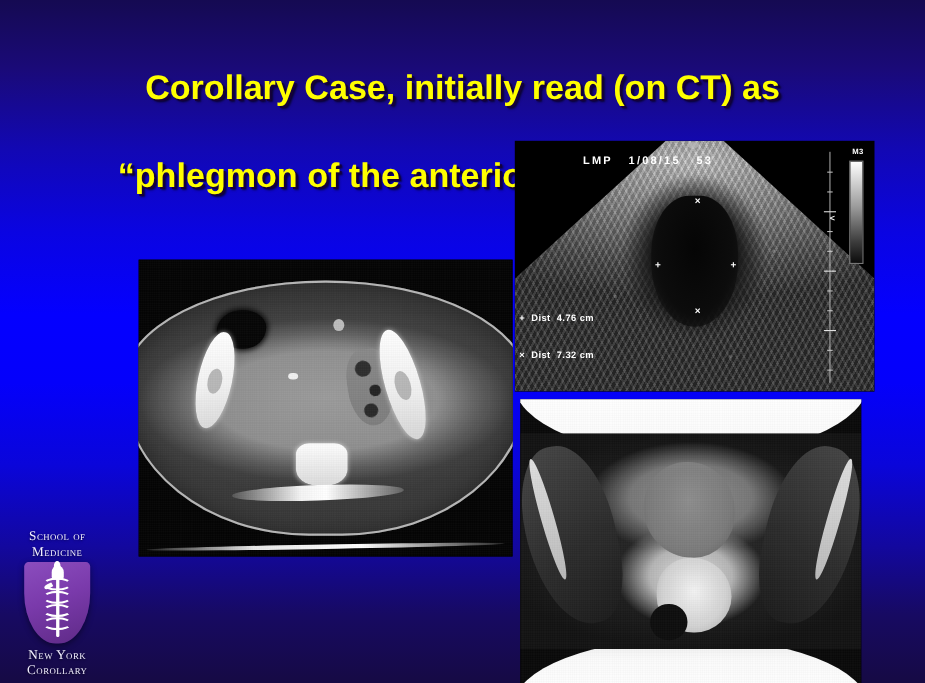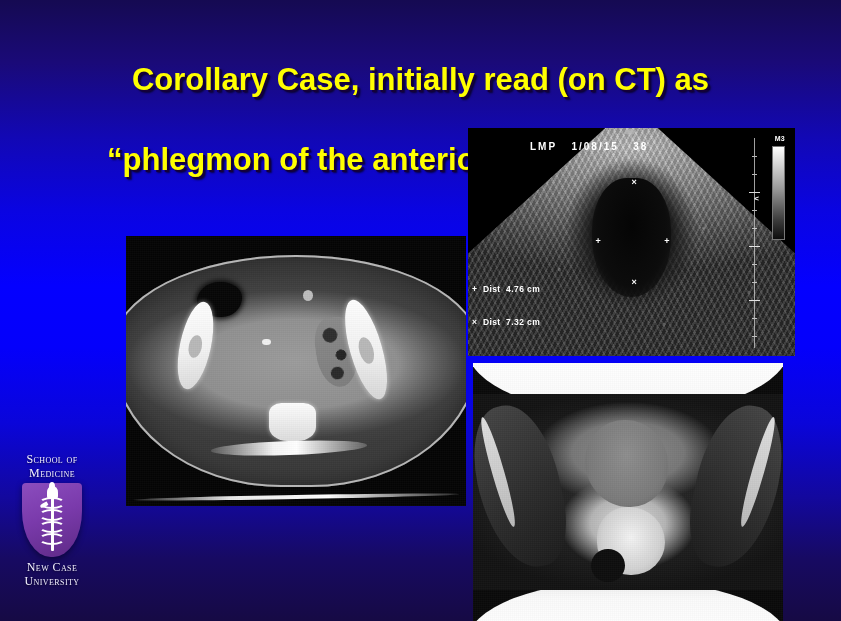"38" span { text: 38 -> 53 }
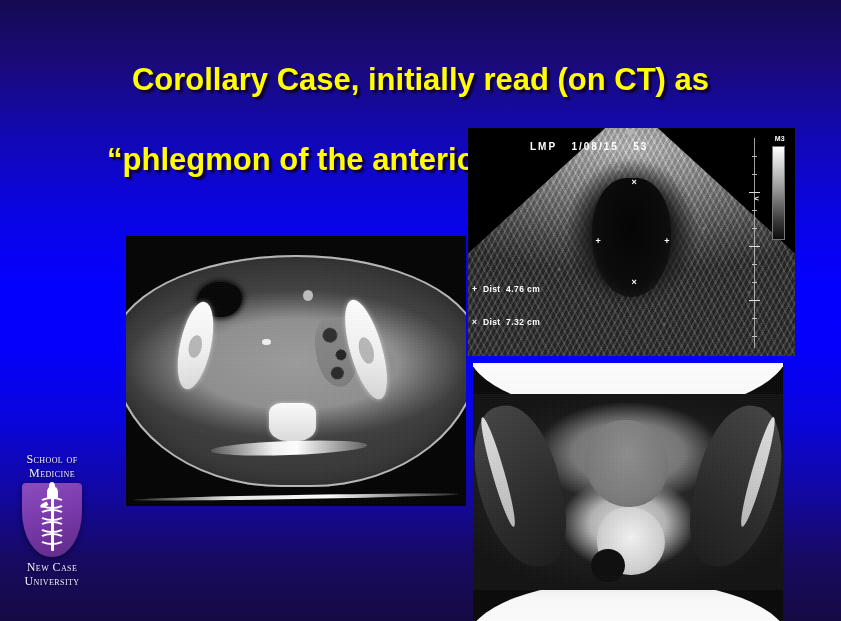"School of Medicine" .logo-top,.logo-bottom { margin-top: none -> 28px }
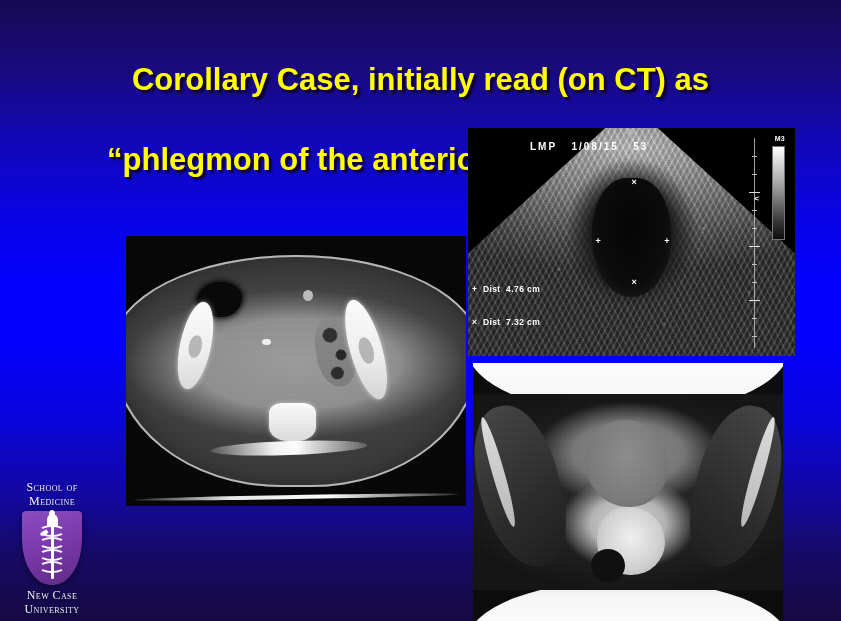"New Case University" div.logo-bottom { text: Case University -> York Corollary }
